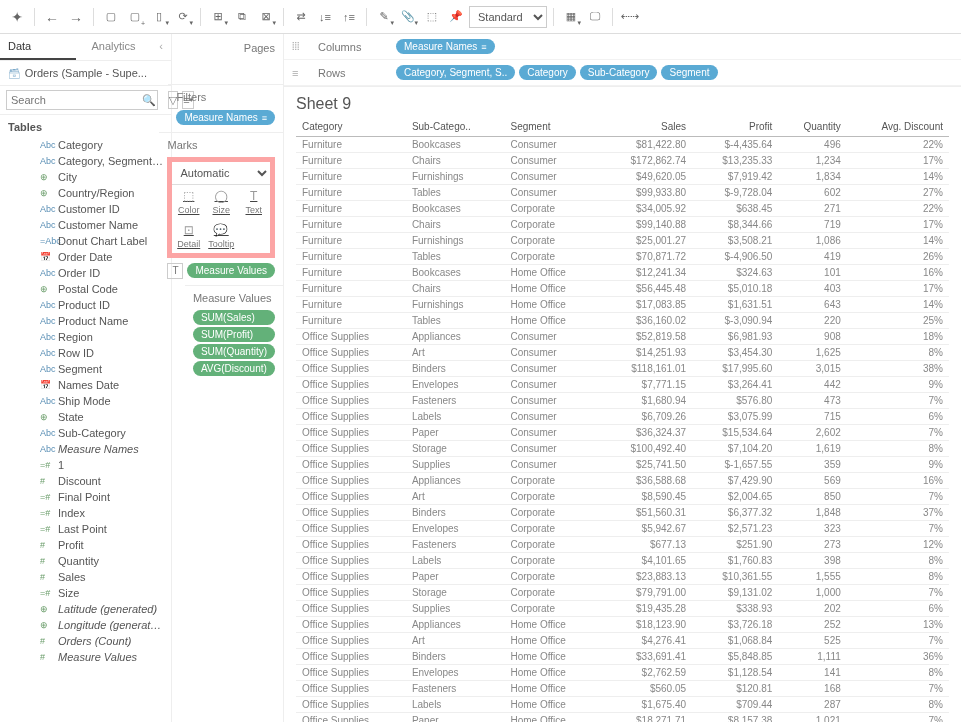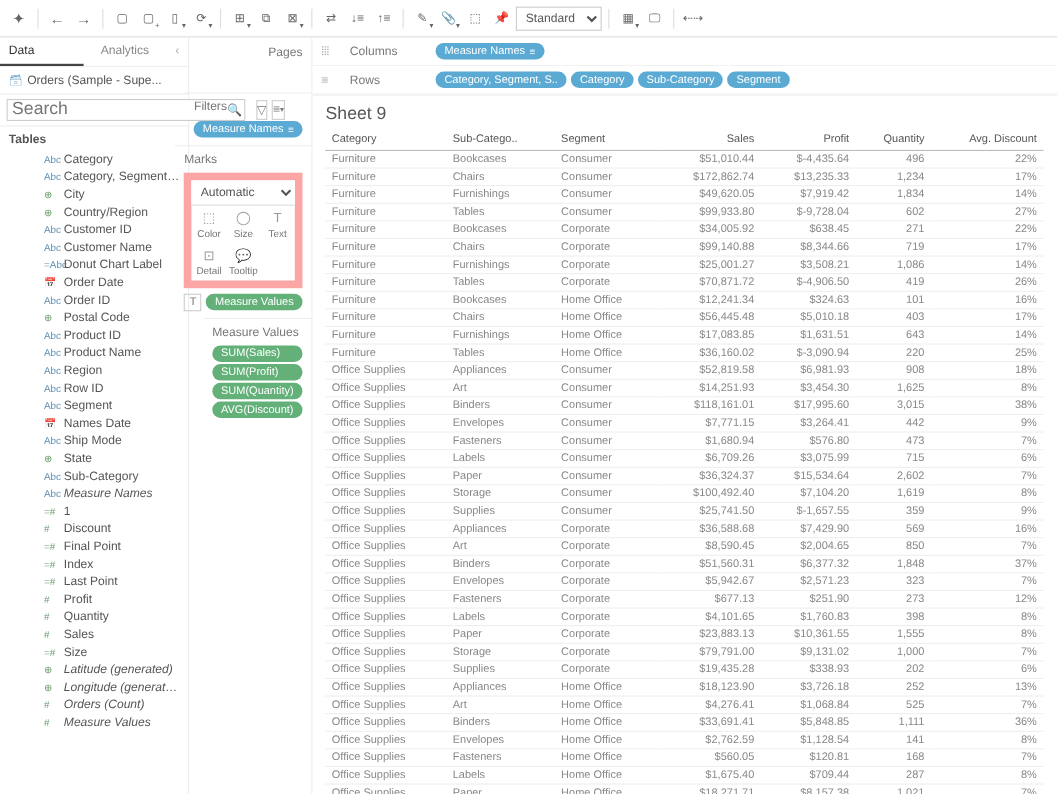"Search" .searchrow input { font-size: 16px -> 11px }
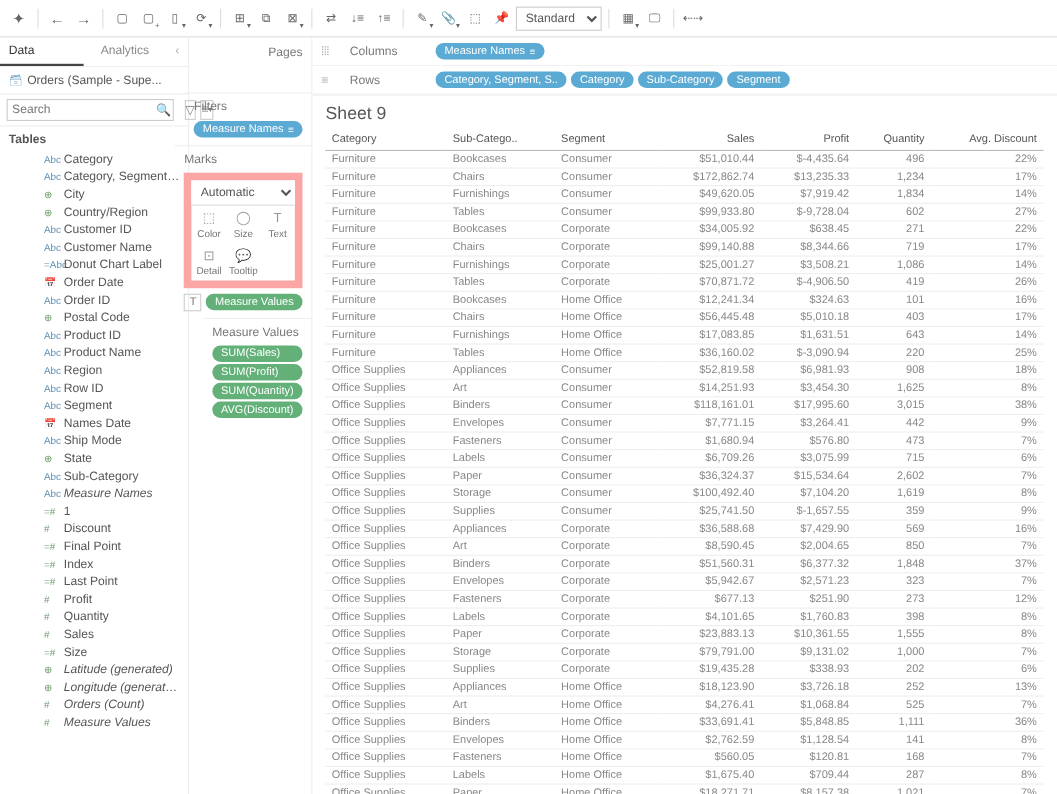"$51,010.44" td.num { text: $51,010.44 -> $81,422.80 }
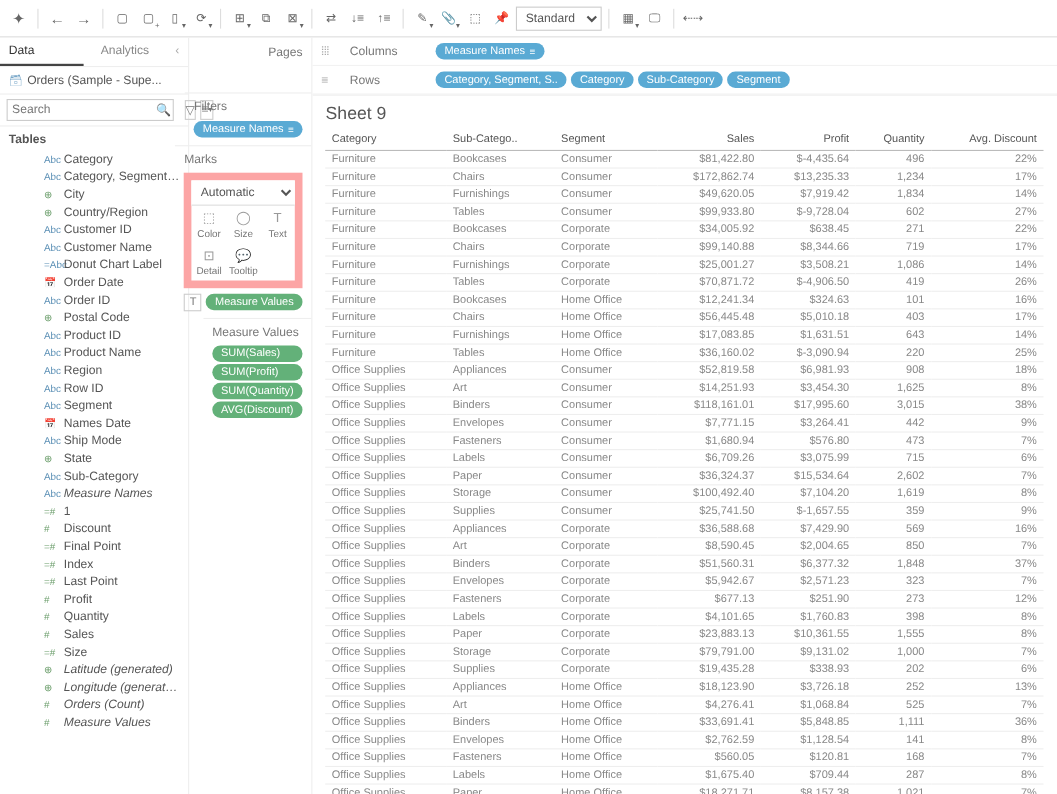"Automatic" .markscard { border: 7px solid #fca5a5 -> 5px solid #fca5a5; text-decoration: none -> underline }
